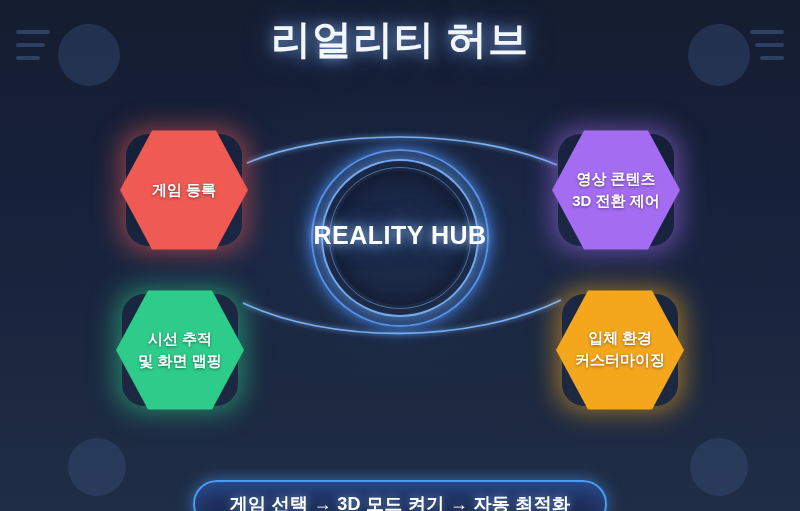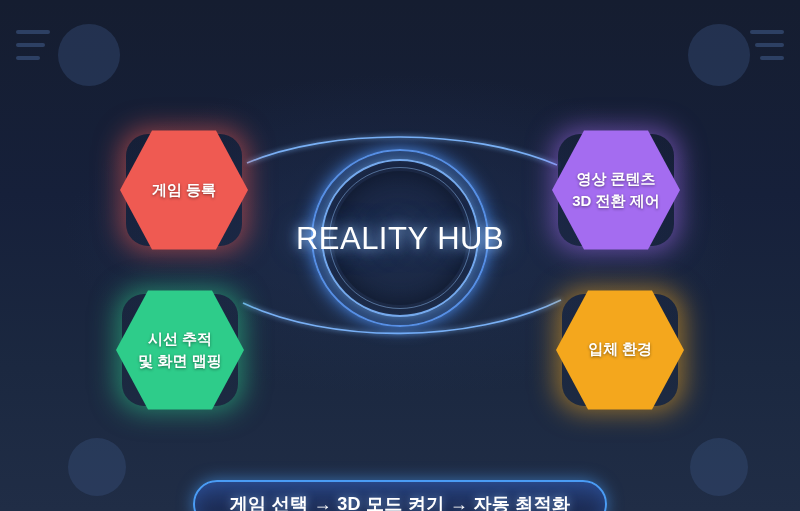"리얼리티 허브" div.title { html: none -> <div>리얼리티 허브</div> }
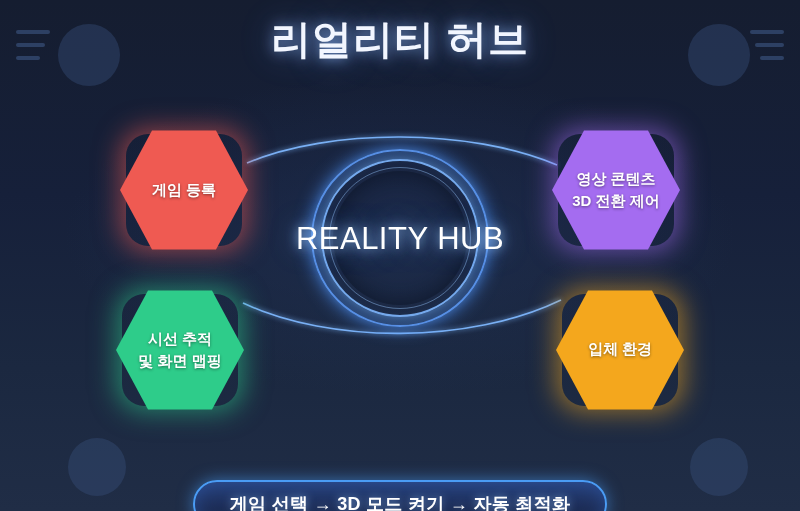"REALITY HUB" .hub-label { font-size: 31px -> 25px; font-weight: normal -> bold }
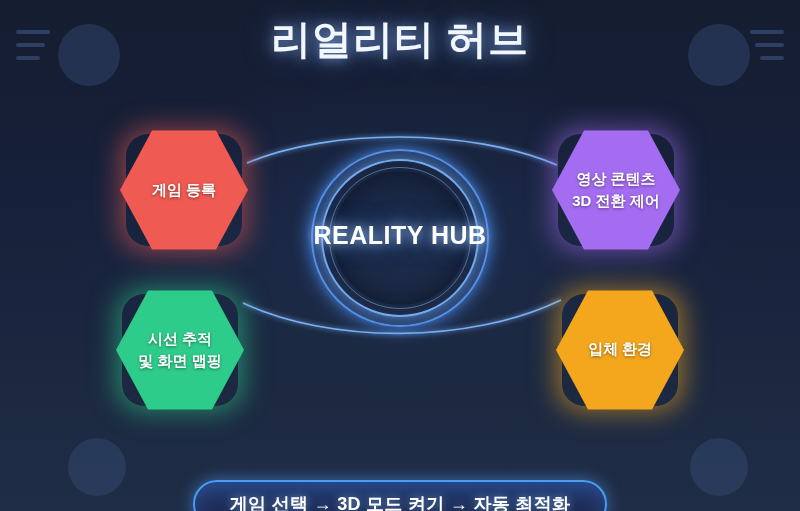"커스터마이징" span { html: none -> <span>커스터마이징</span> }
